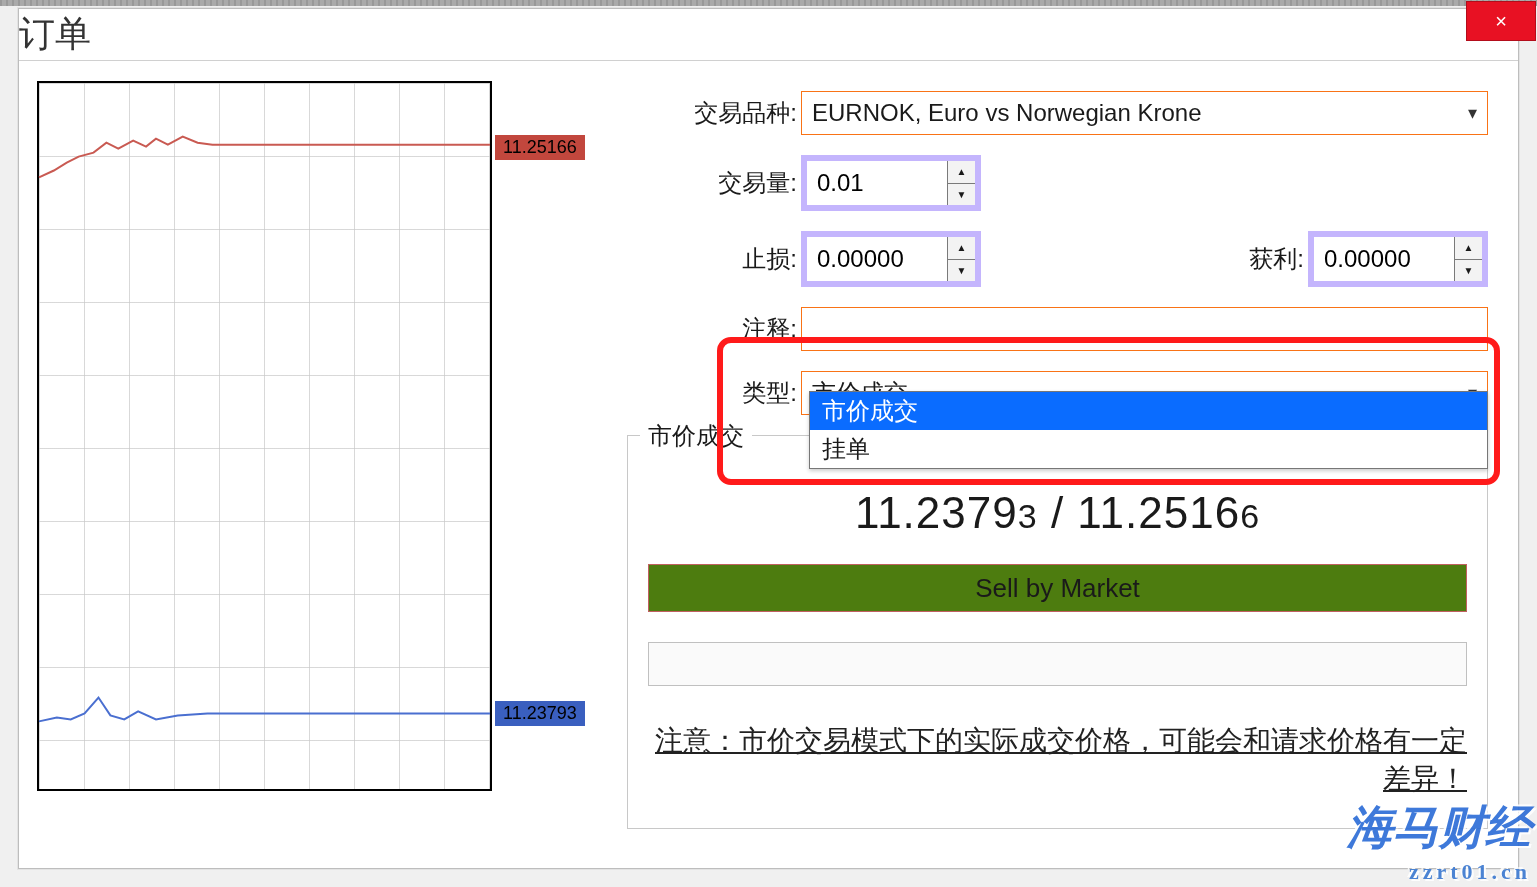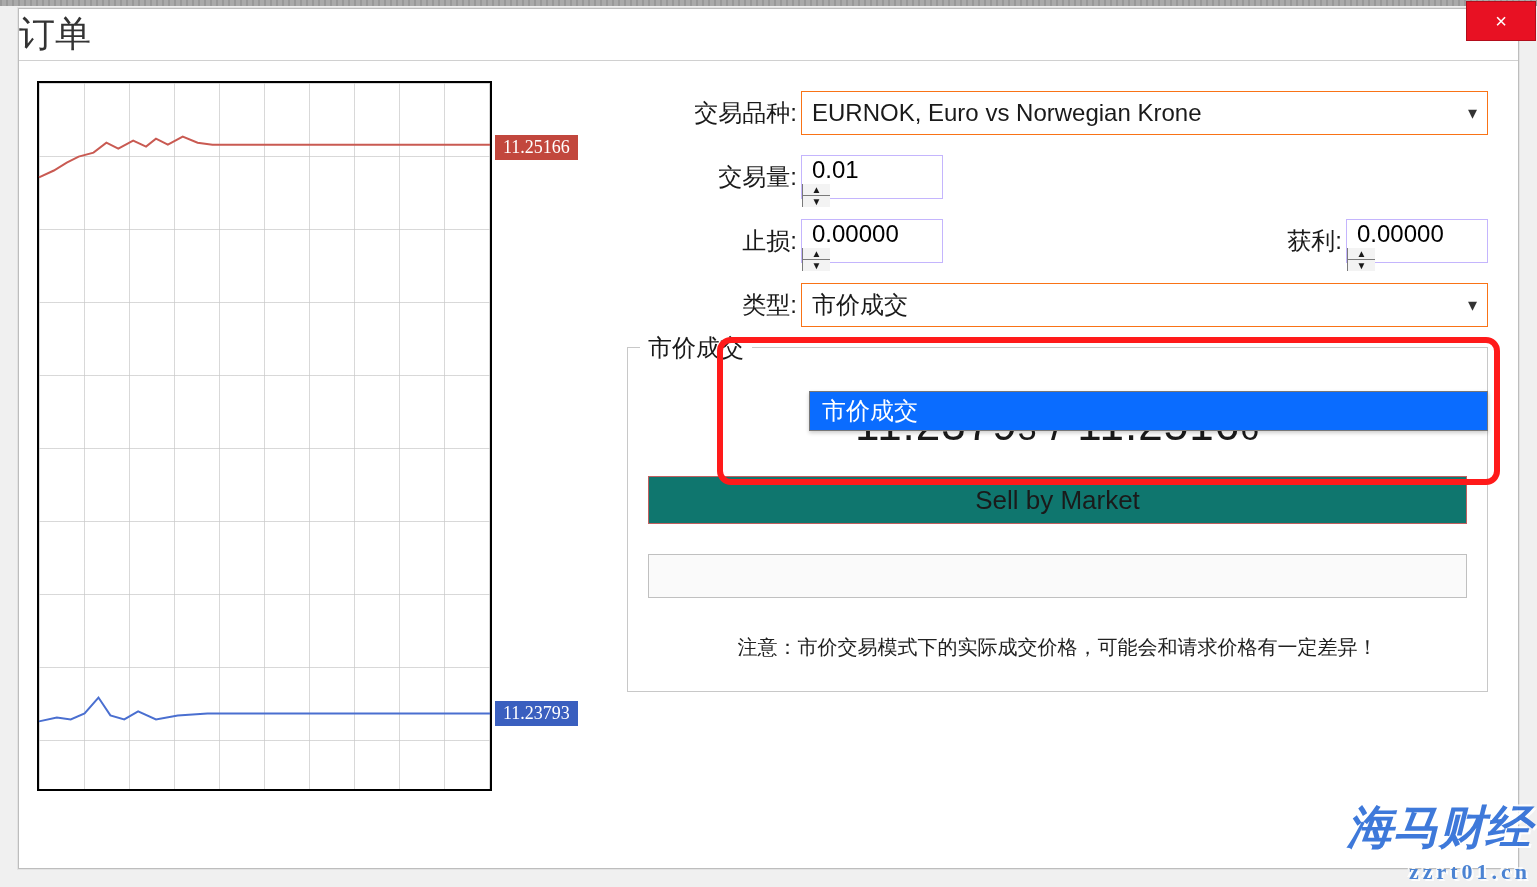"11.25166" .price-tag { color: #ffffff -> #000000; font-family: Liberation Serif, serif -> none }
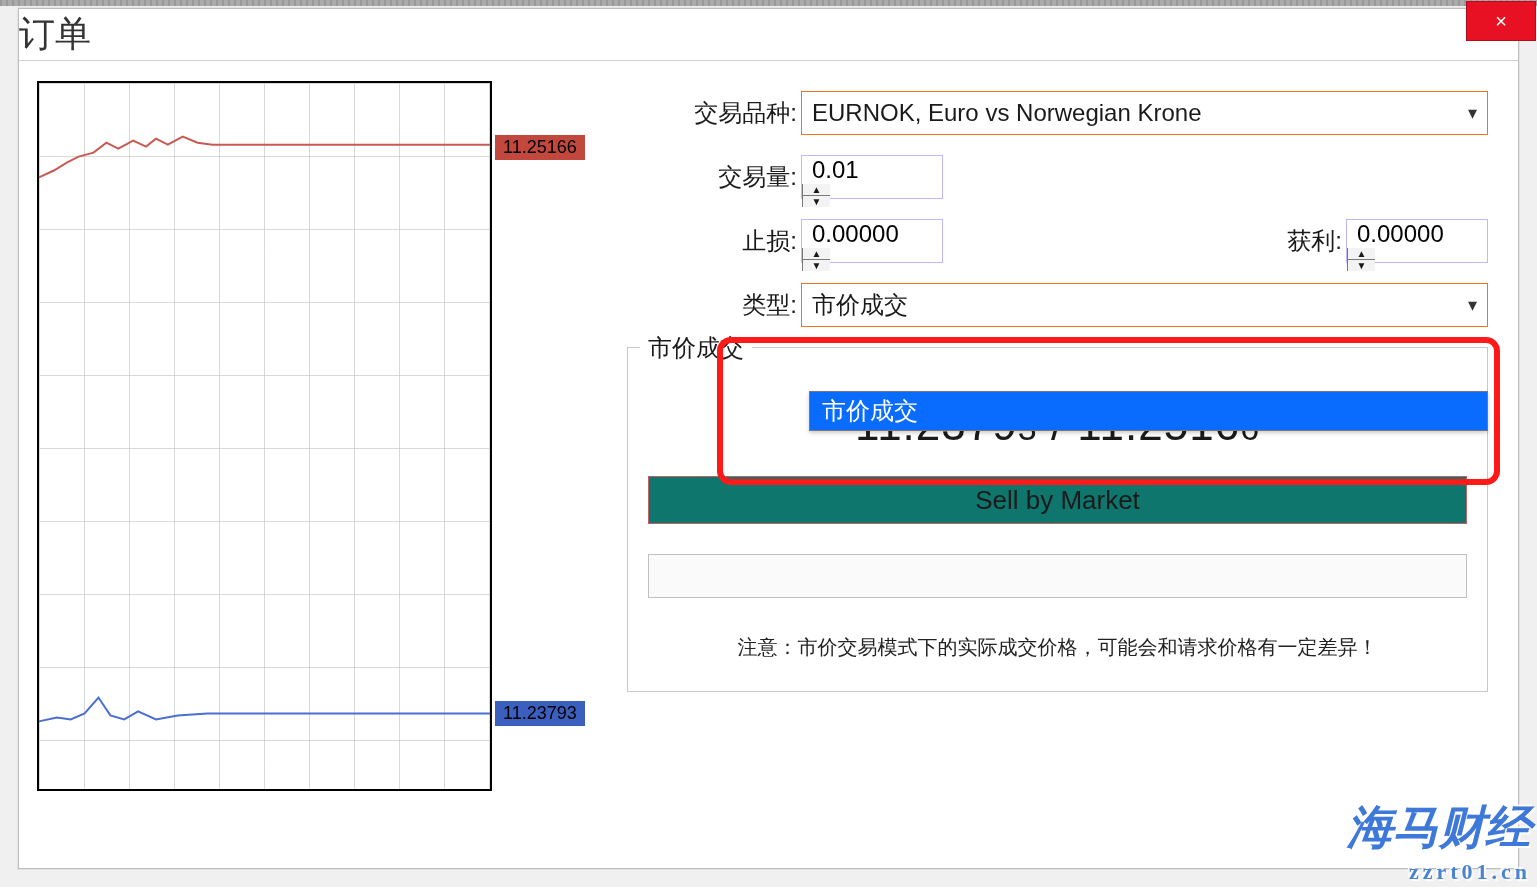"0.01" .spinner { border: 1px solid #c4b5fd -> 6px solid #c4b5fd; flex-direction: column -> none; height: 44px -> 56px }
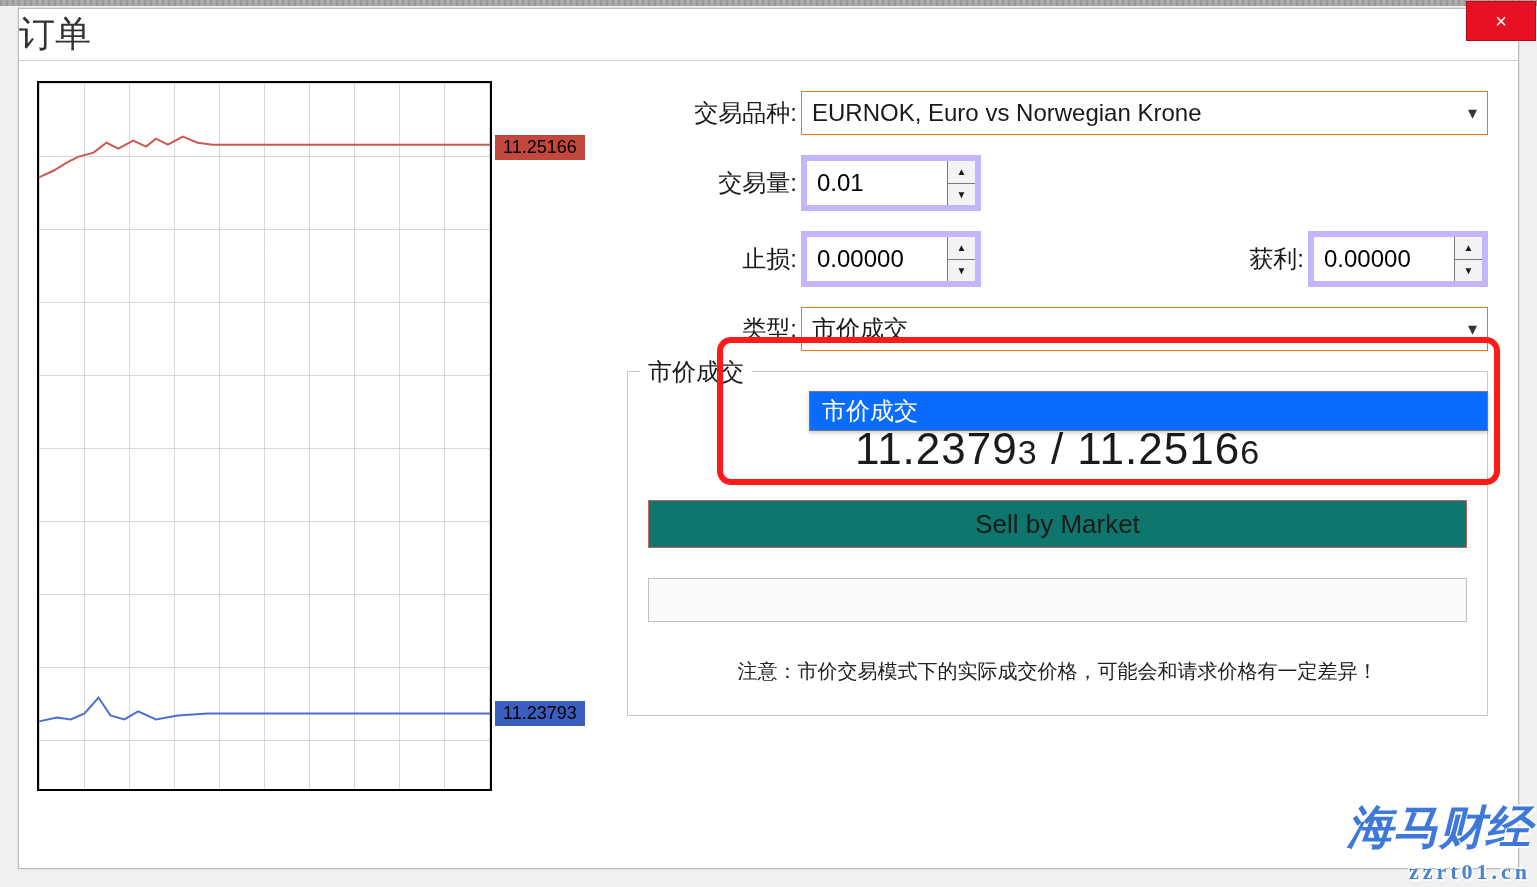"注释:" div.row { html: none -> <div> <div>注释:</div> <div></div> </div> }
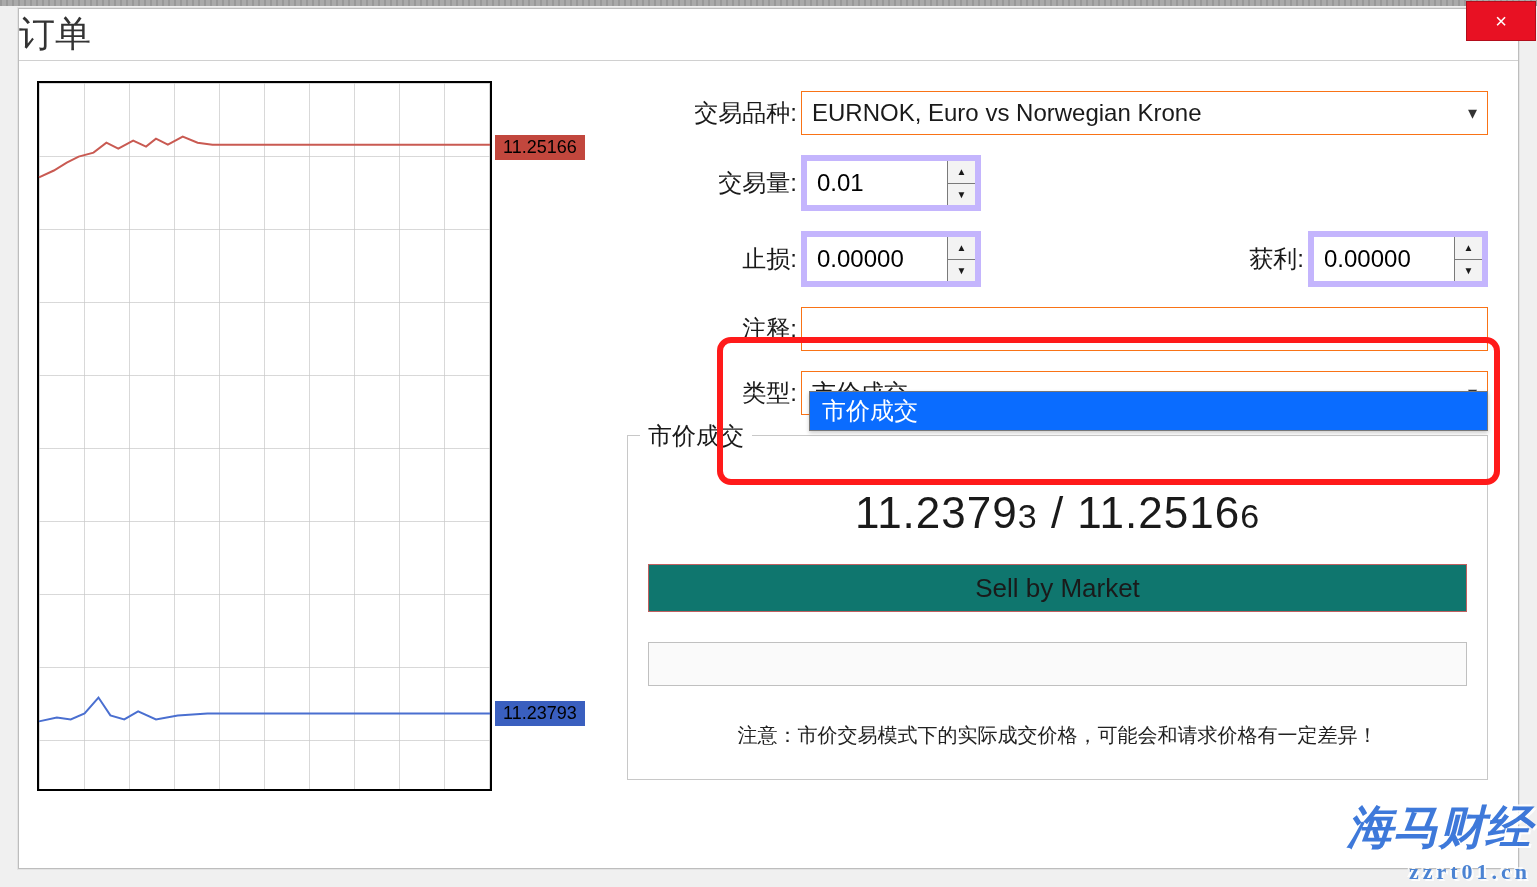"挂单" div.opt { html: none -> <div>挂单</div> }
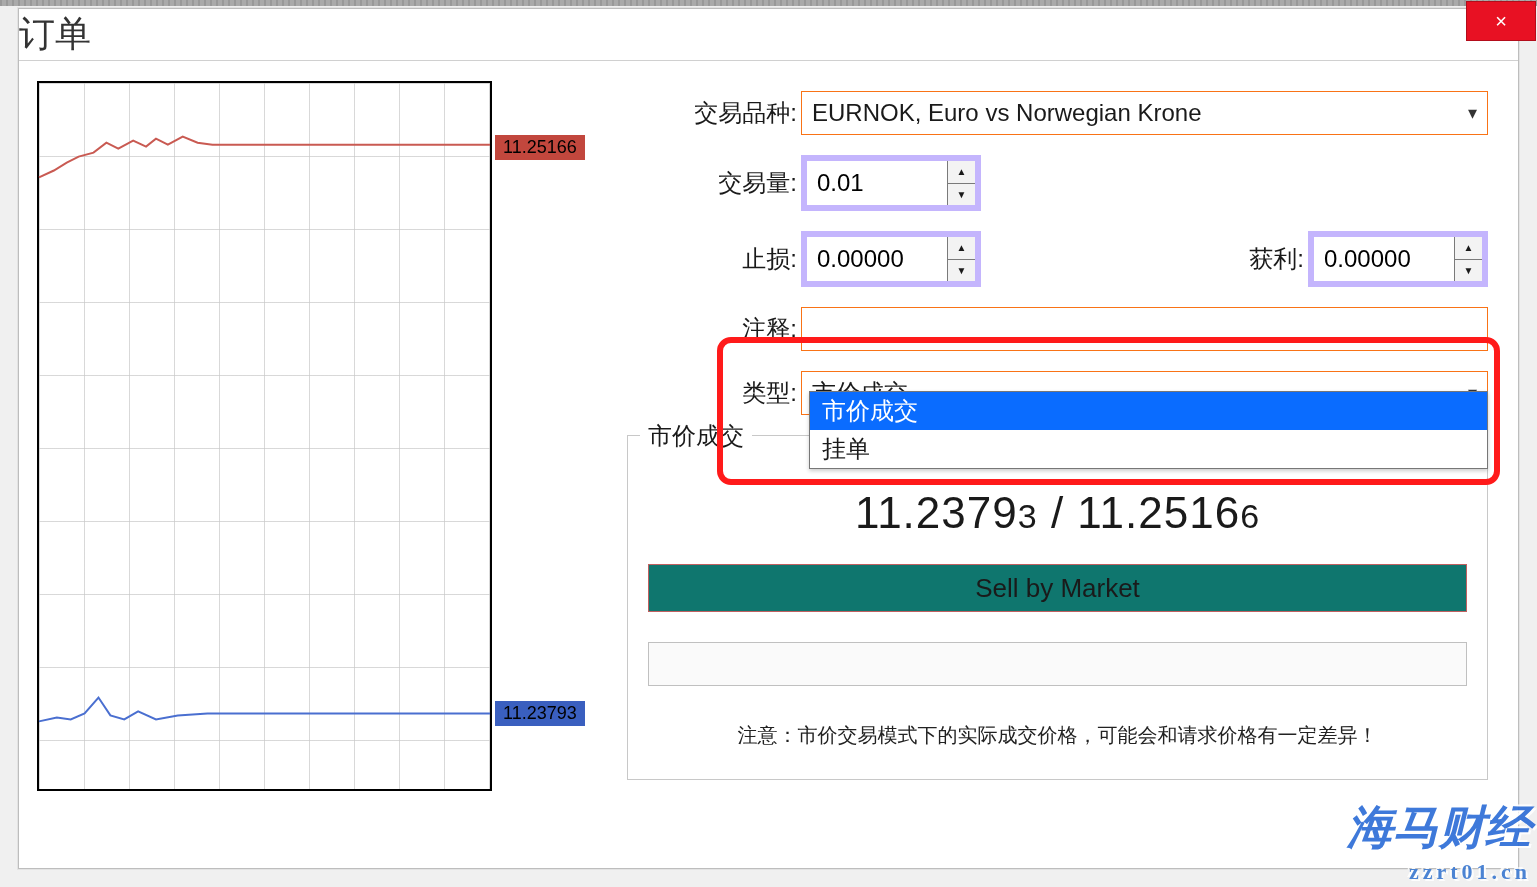"Sell by Market" .sell { background: #0f766e -> #4d7c0f }
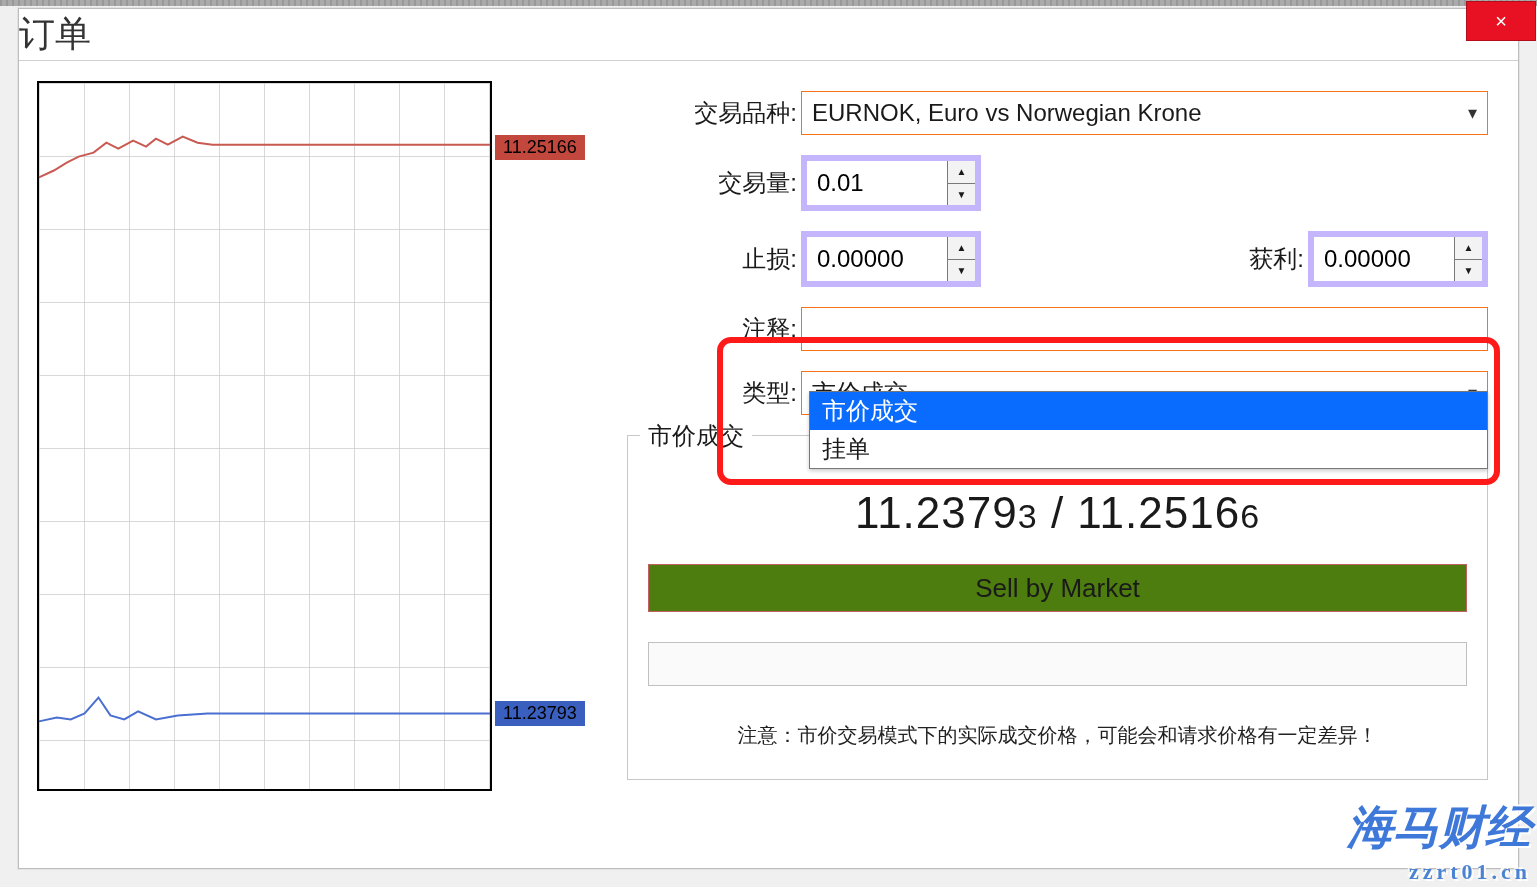"注意：市价交易模式下的实际成交价格，可能会和请求价格有一定差异！" .notice { font-size: 20px -> 28px; text-align: center -> right; text-decoration: none -> underline }
